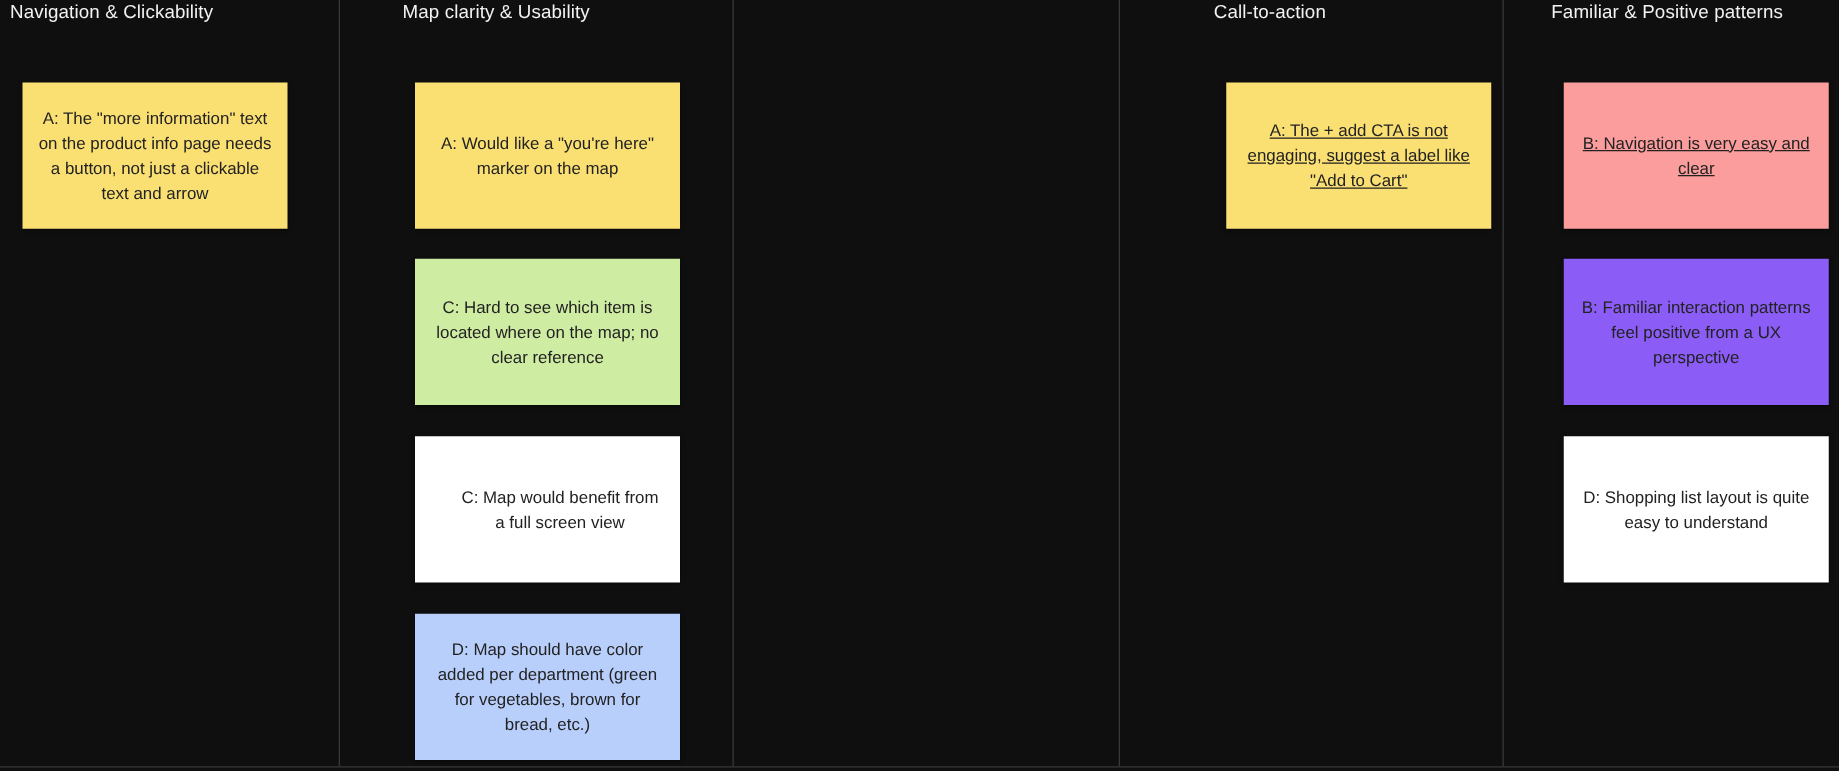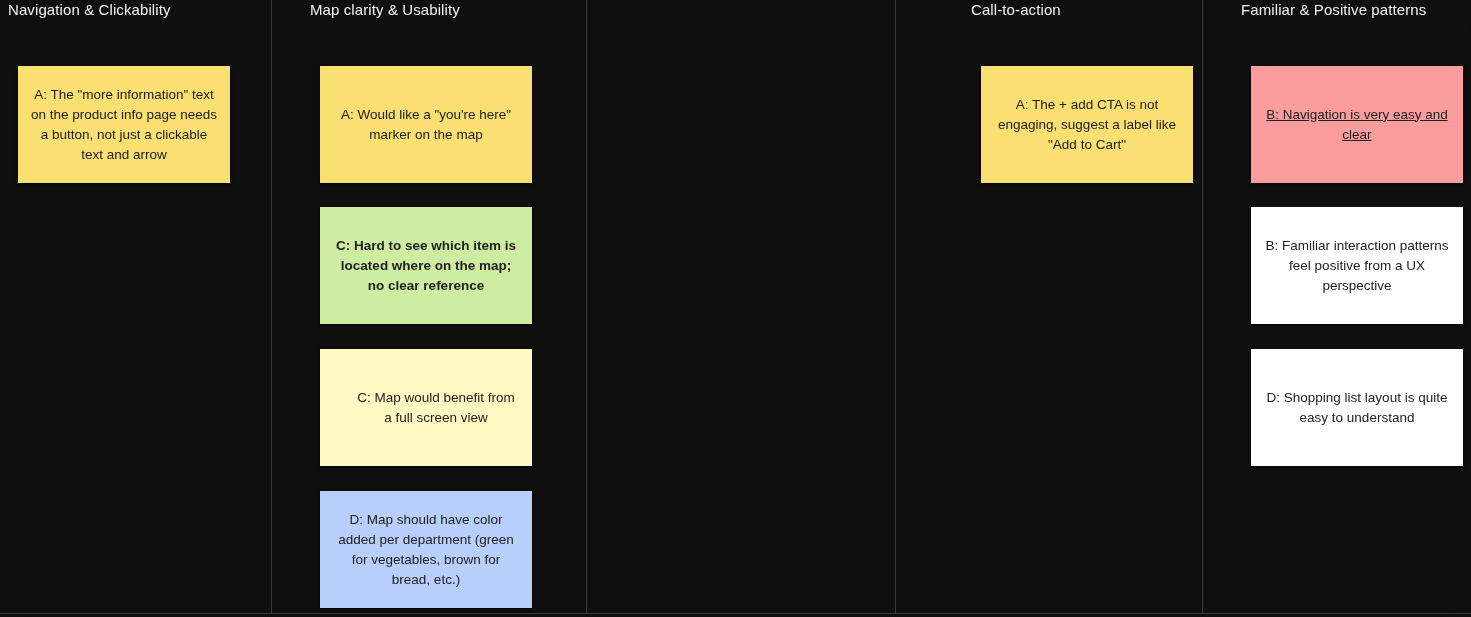"Map clarity & Usability" div.column { left: 310px -> 322px }
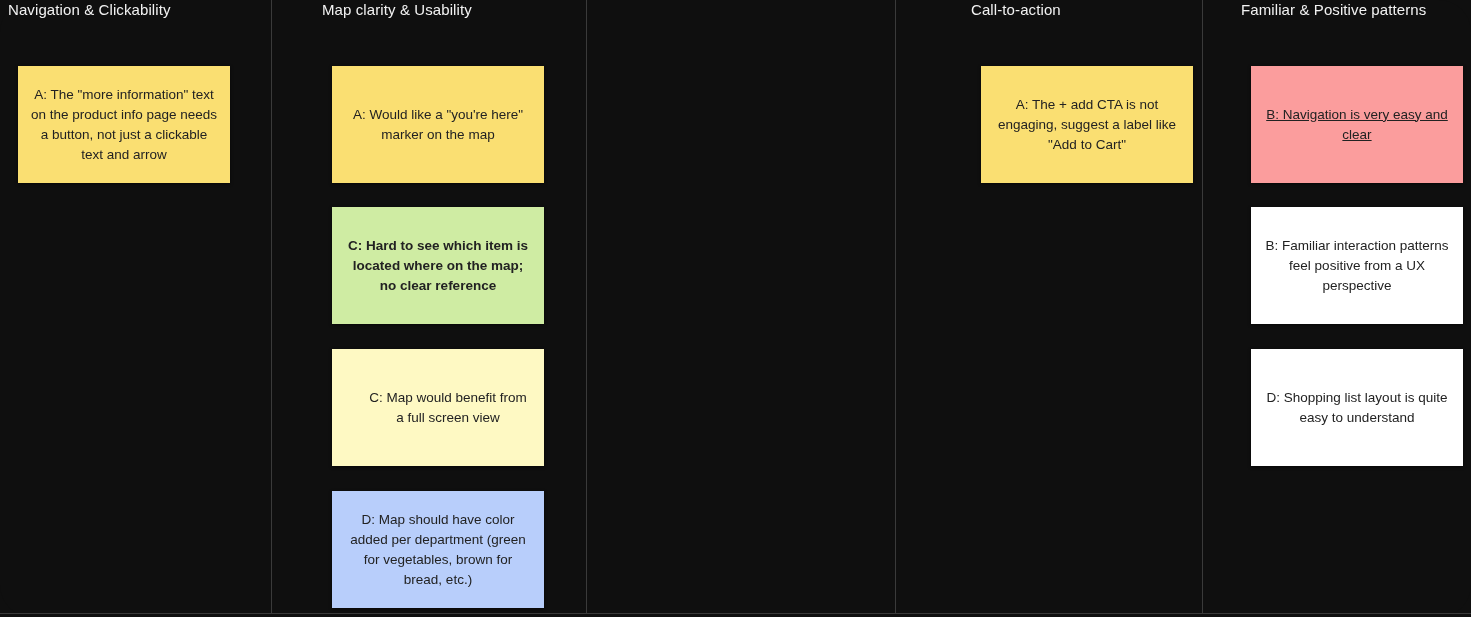"A: The + add CTA" div.note { text-decoration: none -> underline }
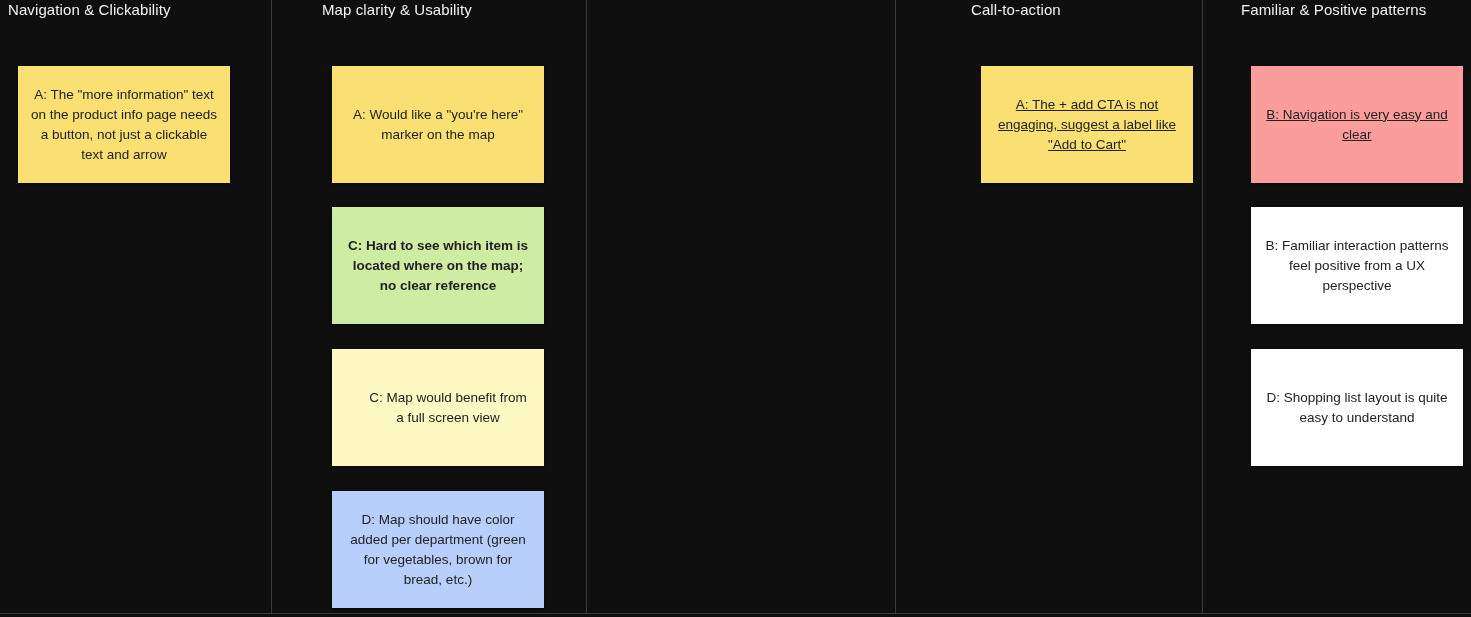"C: Hard to see which" div.note { font-weight: bold -> none }
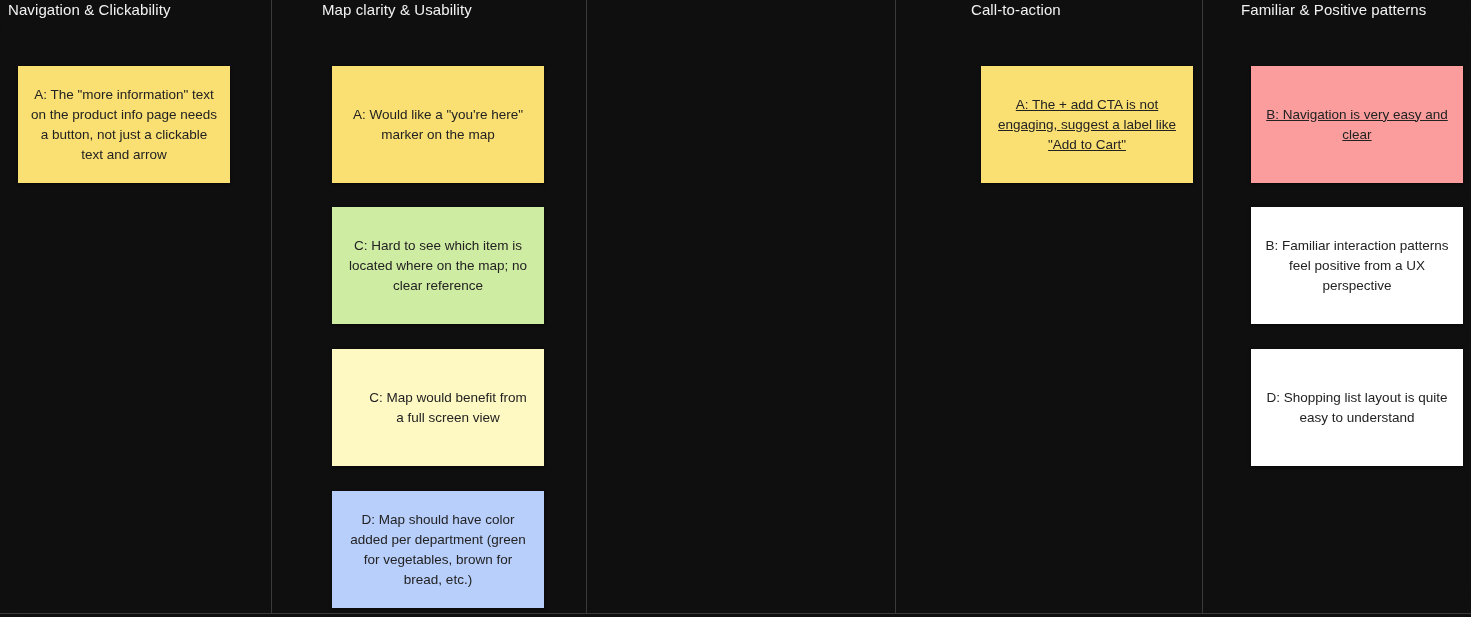"B: Familiar interaction patterns feel" div.note { background: #ffffff -> #8b5cf6 }
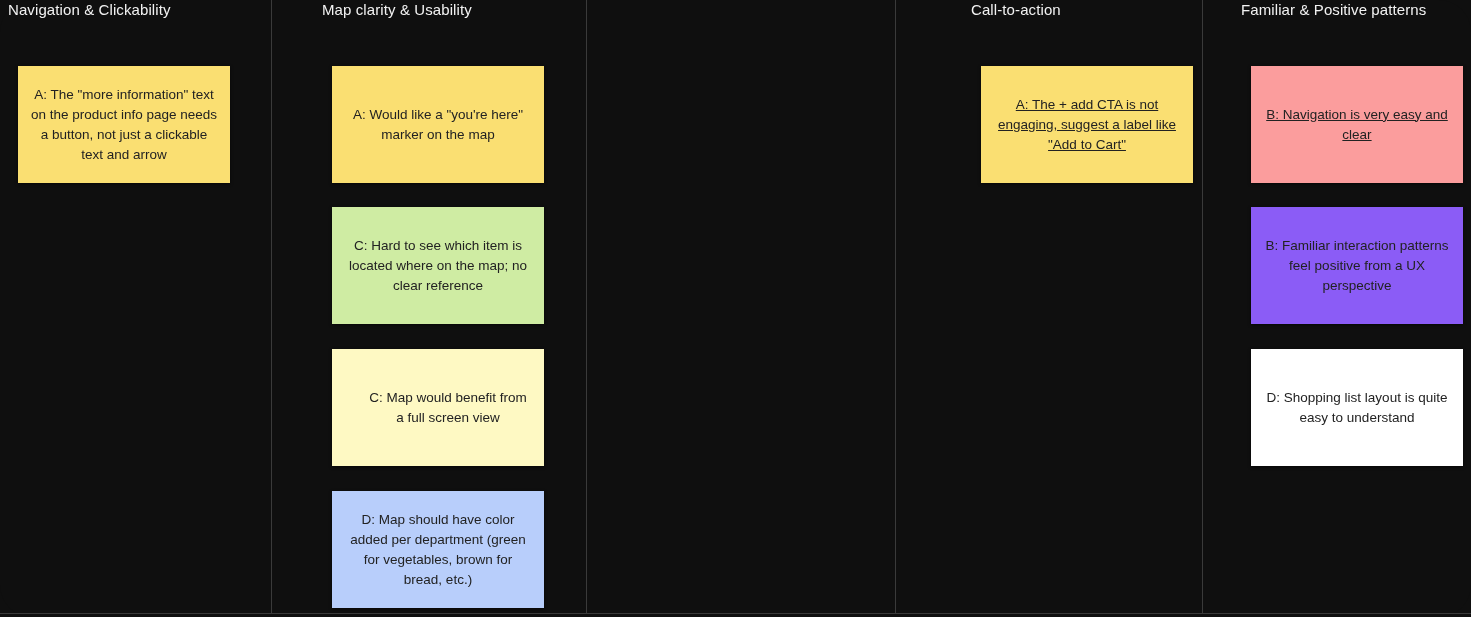"C: Map would benefit from" div.note { background: #fef9c3 -> #ffffff }
